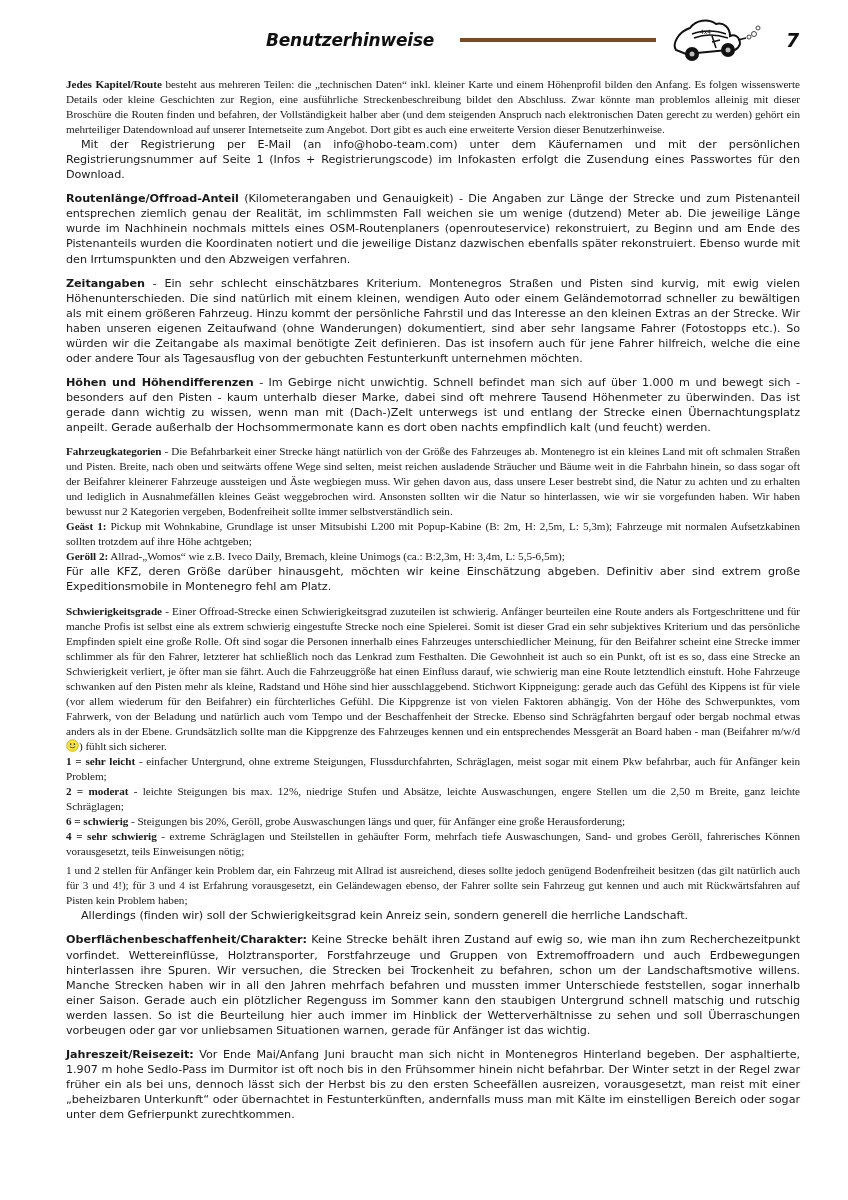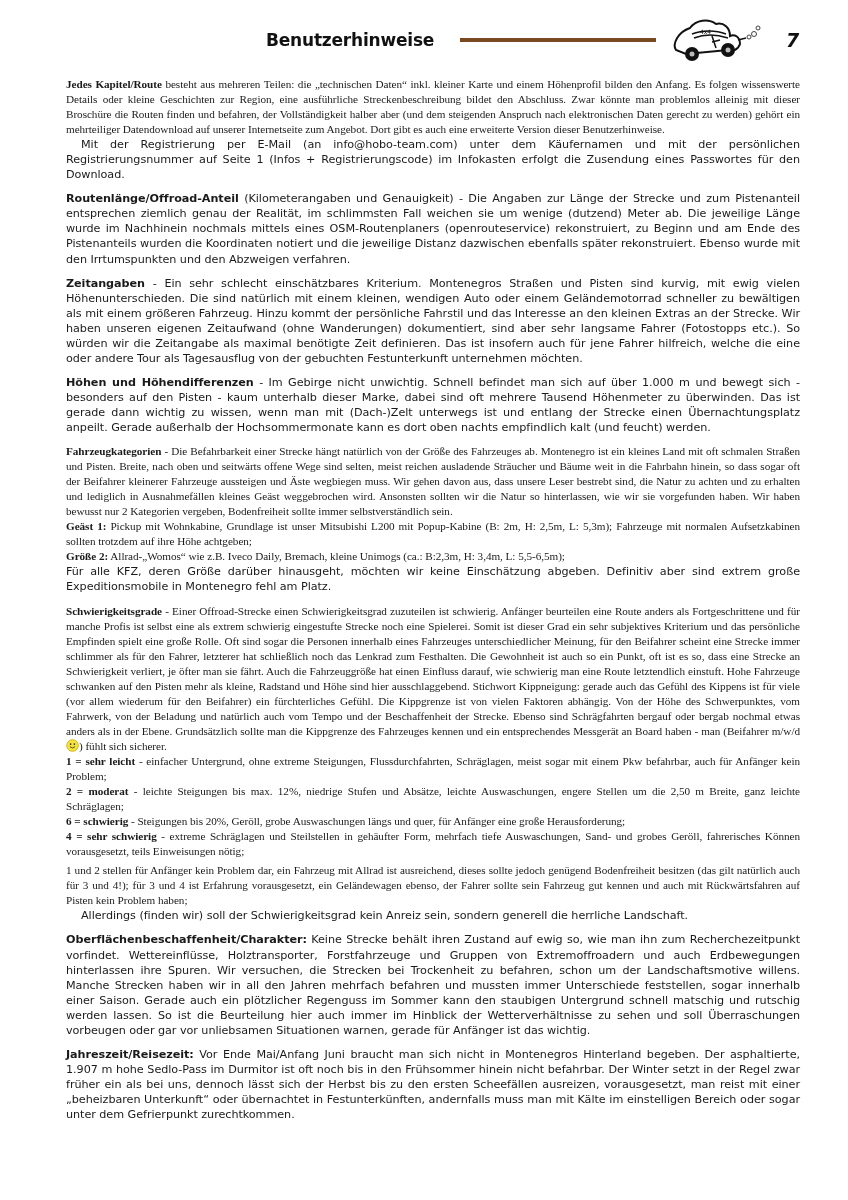"Benutzerhinweise" .header-title { font-style: none -> italic }
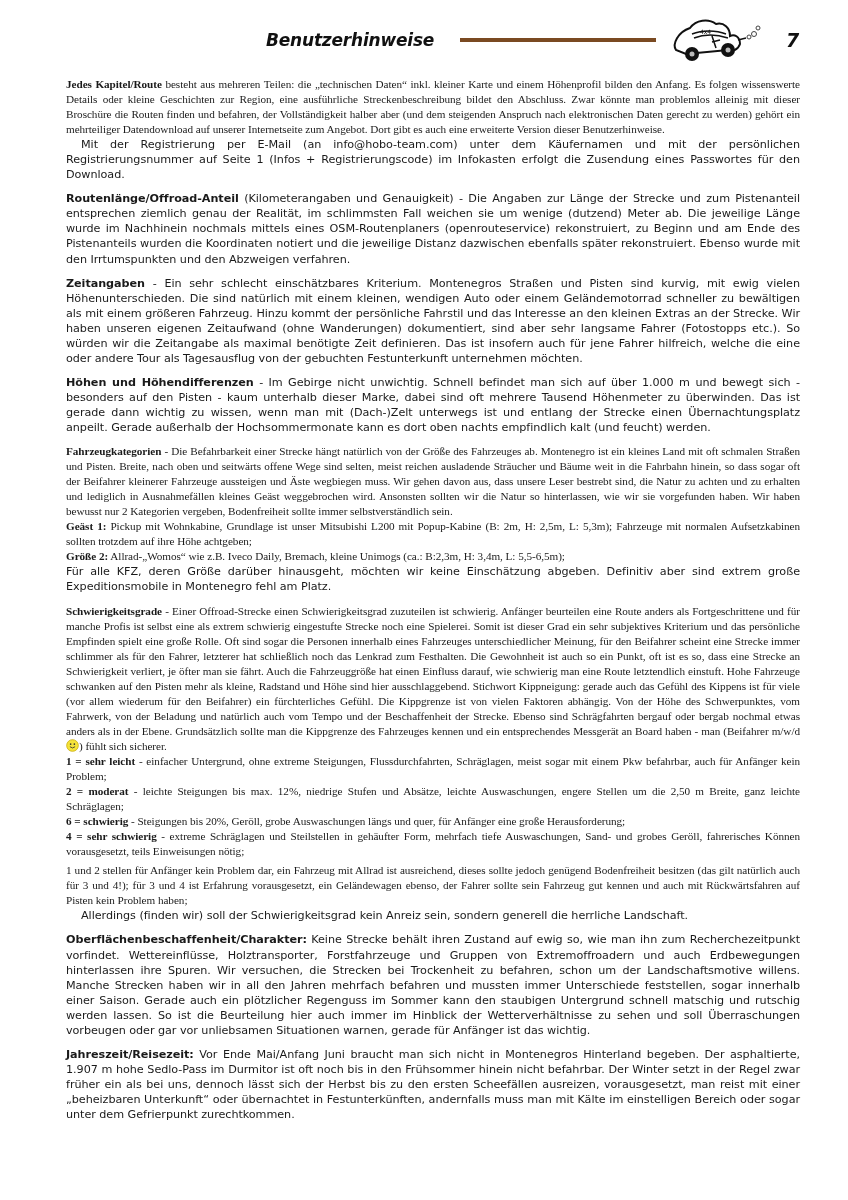"Größe 2:" span.b { text: Größe -> Geröll }
